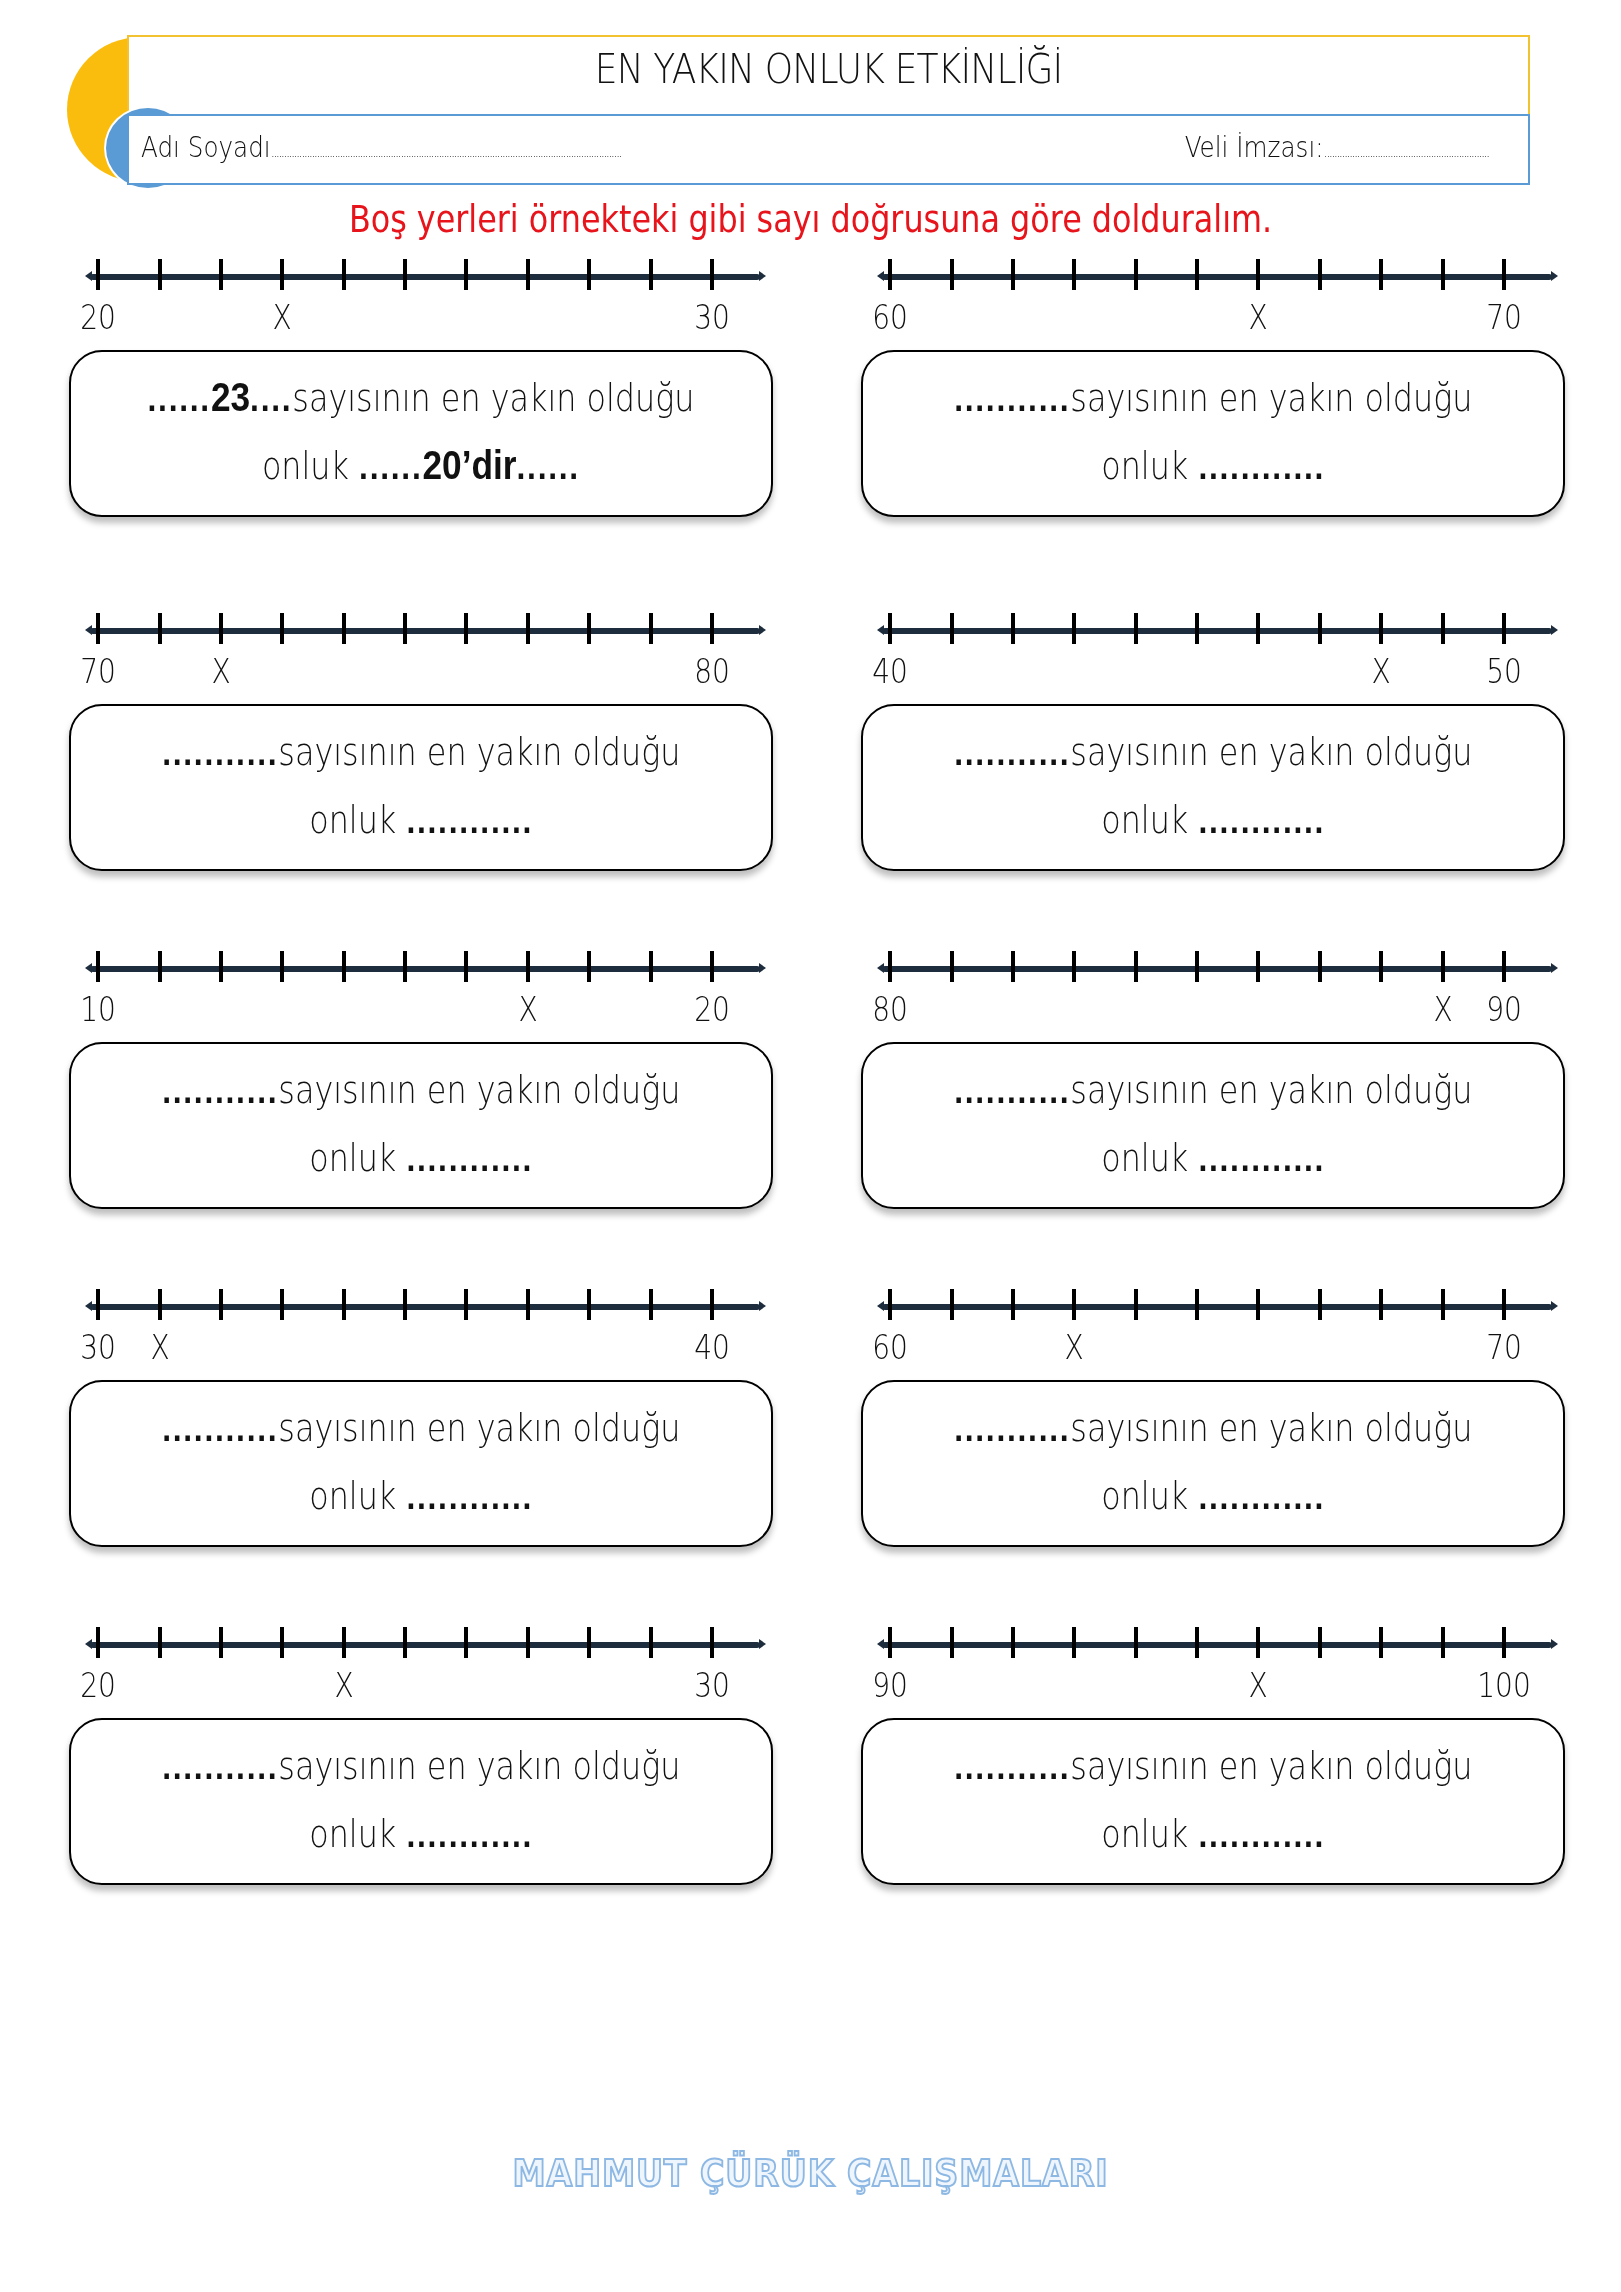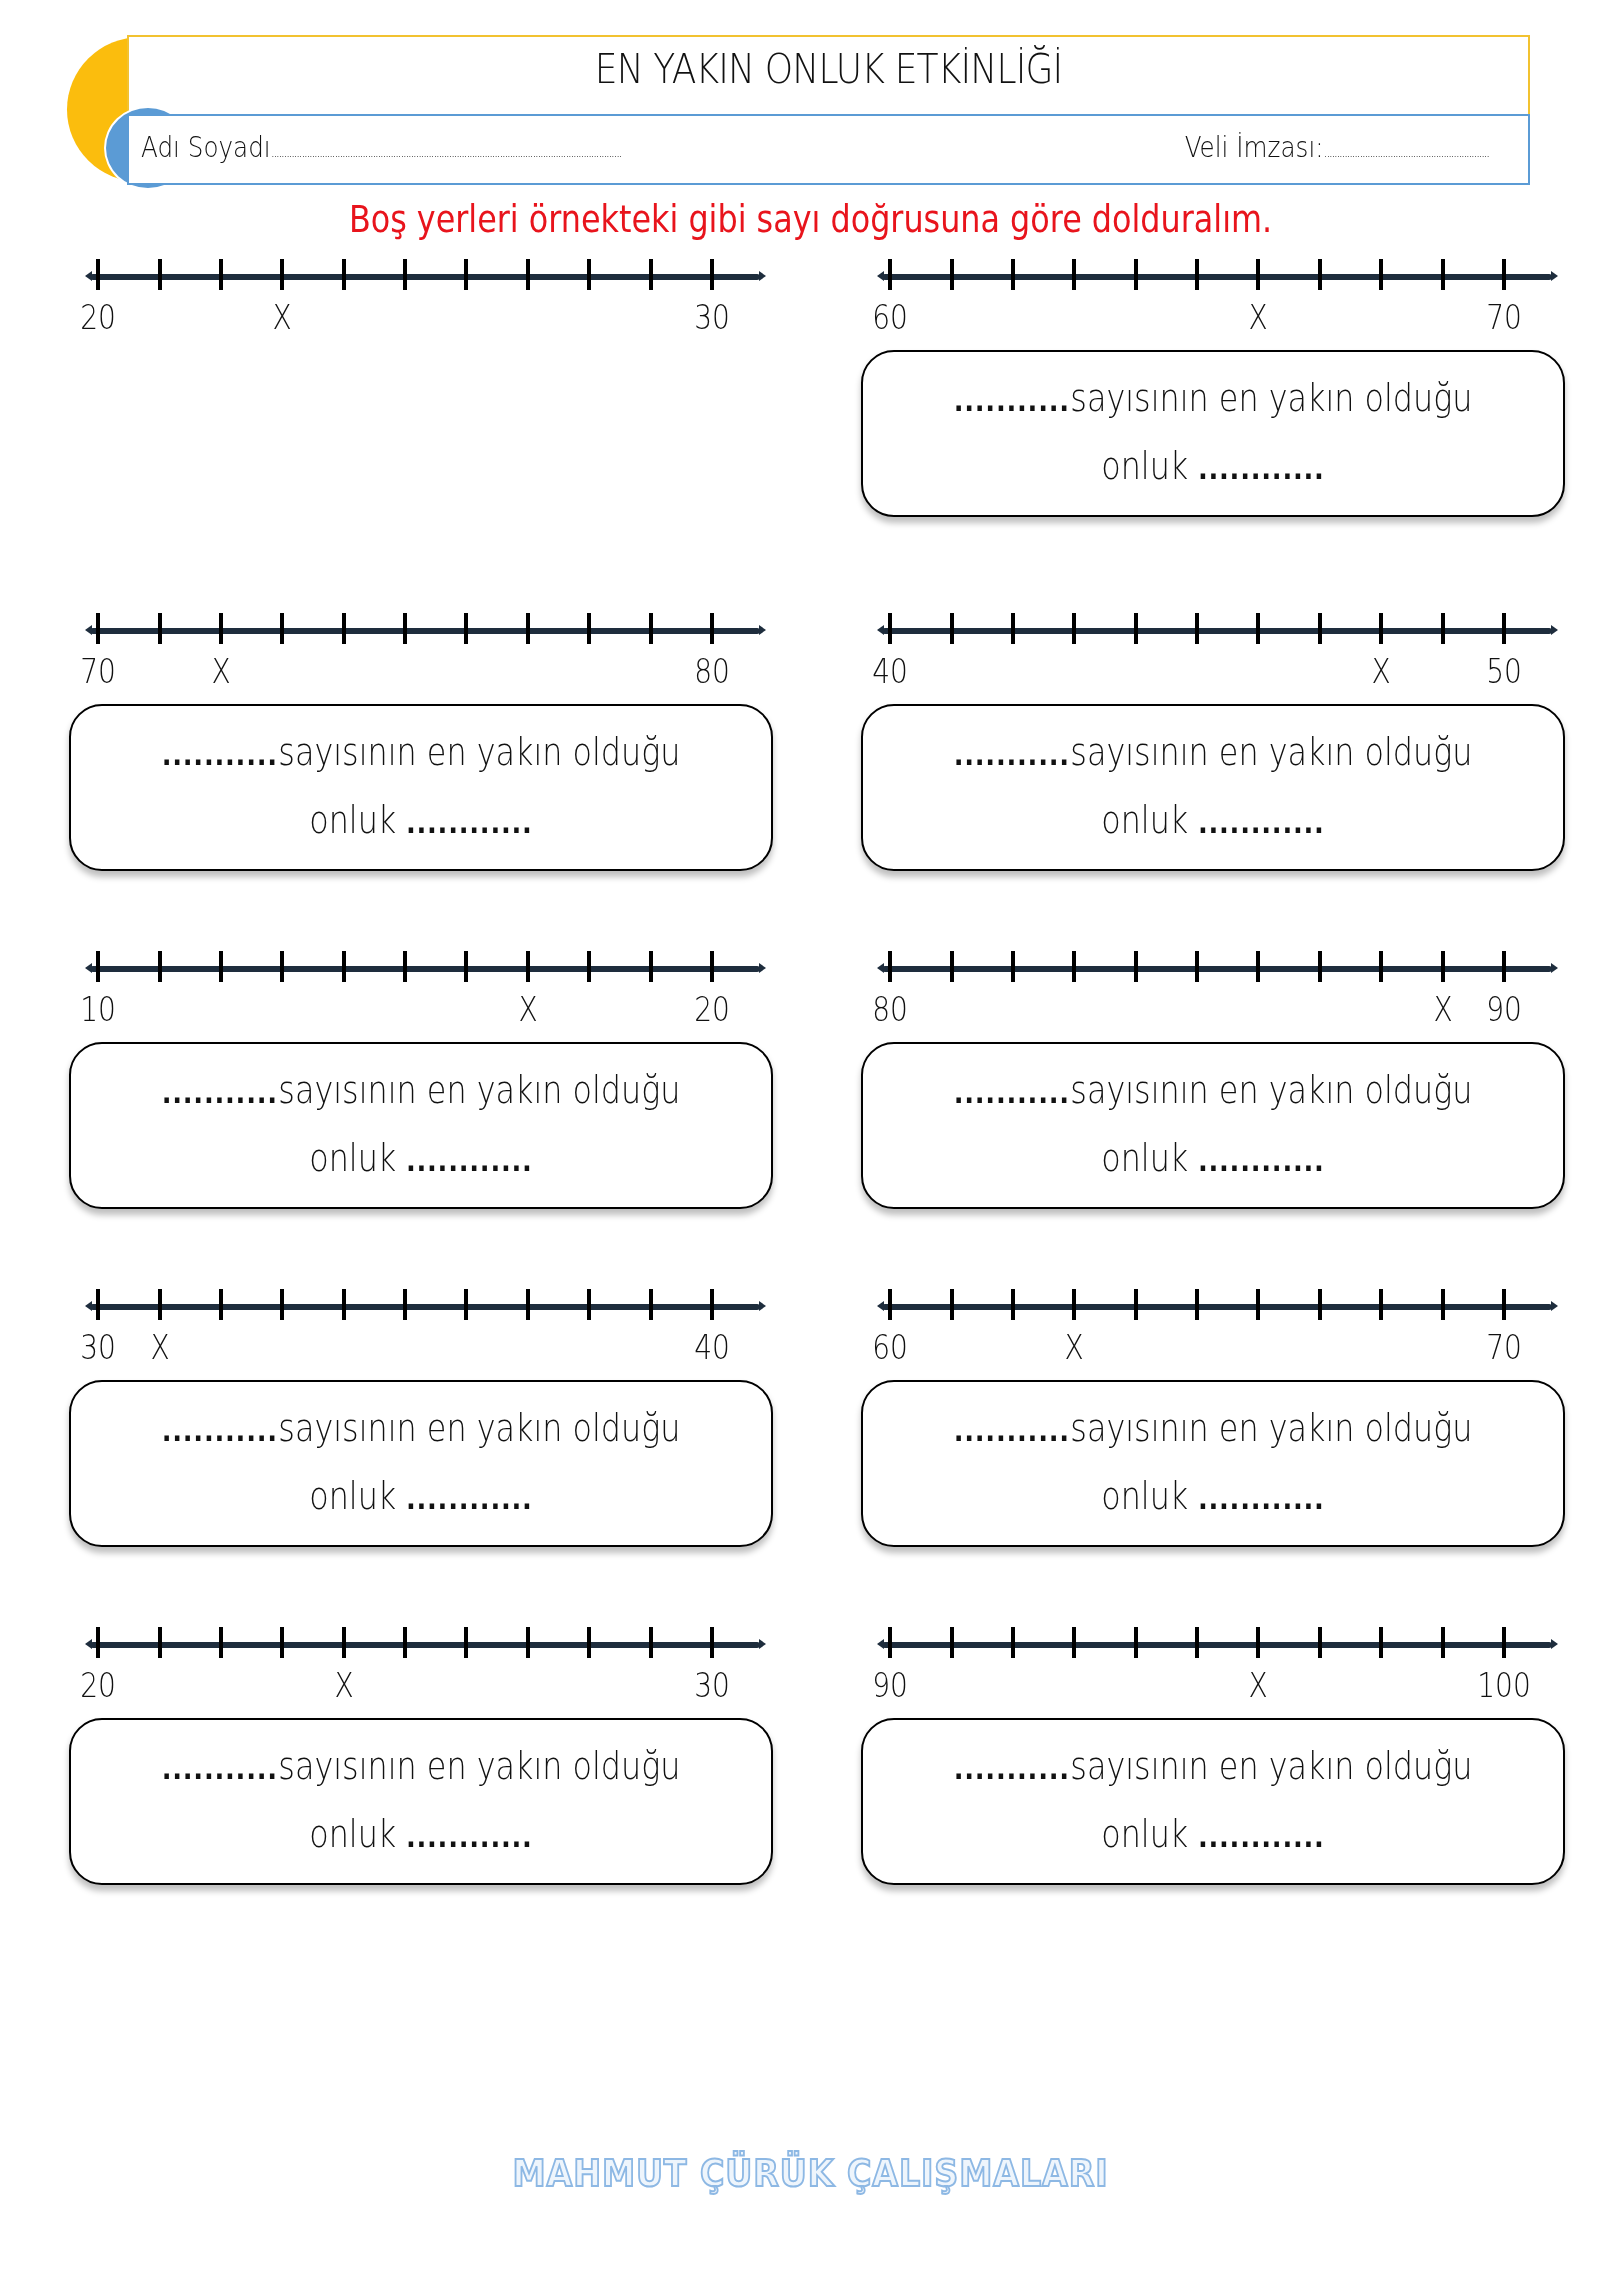"......23....sayısının en yakın olduğu" div.answer-box { html: none -> <div> <div> <span> <span>......</span><span>23</span><span>....</span><span>sayısının en yakın olduğu</span> </span> </div> <div> <span> <span>onluk</span> <span>......</span><span>20’dir</span><span>......</span> </span> </div> </div> }
